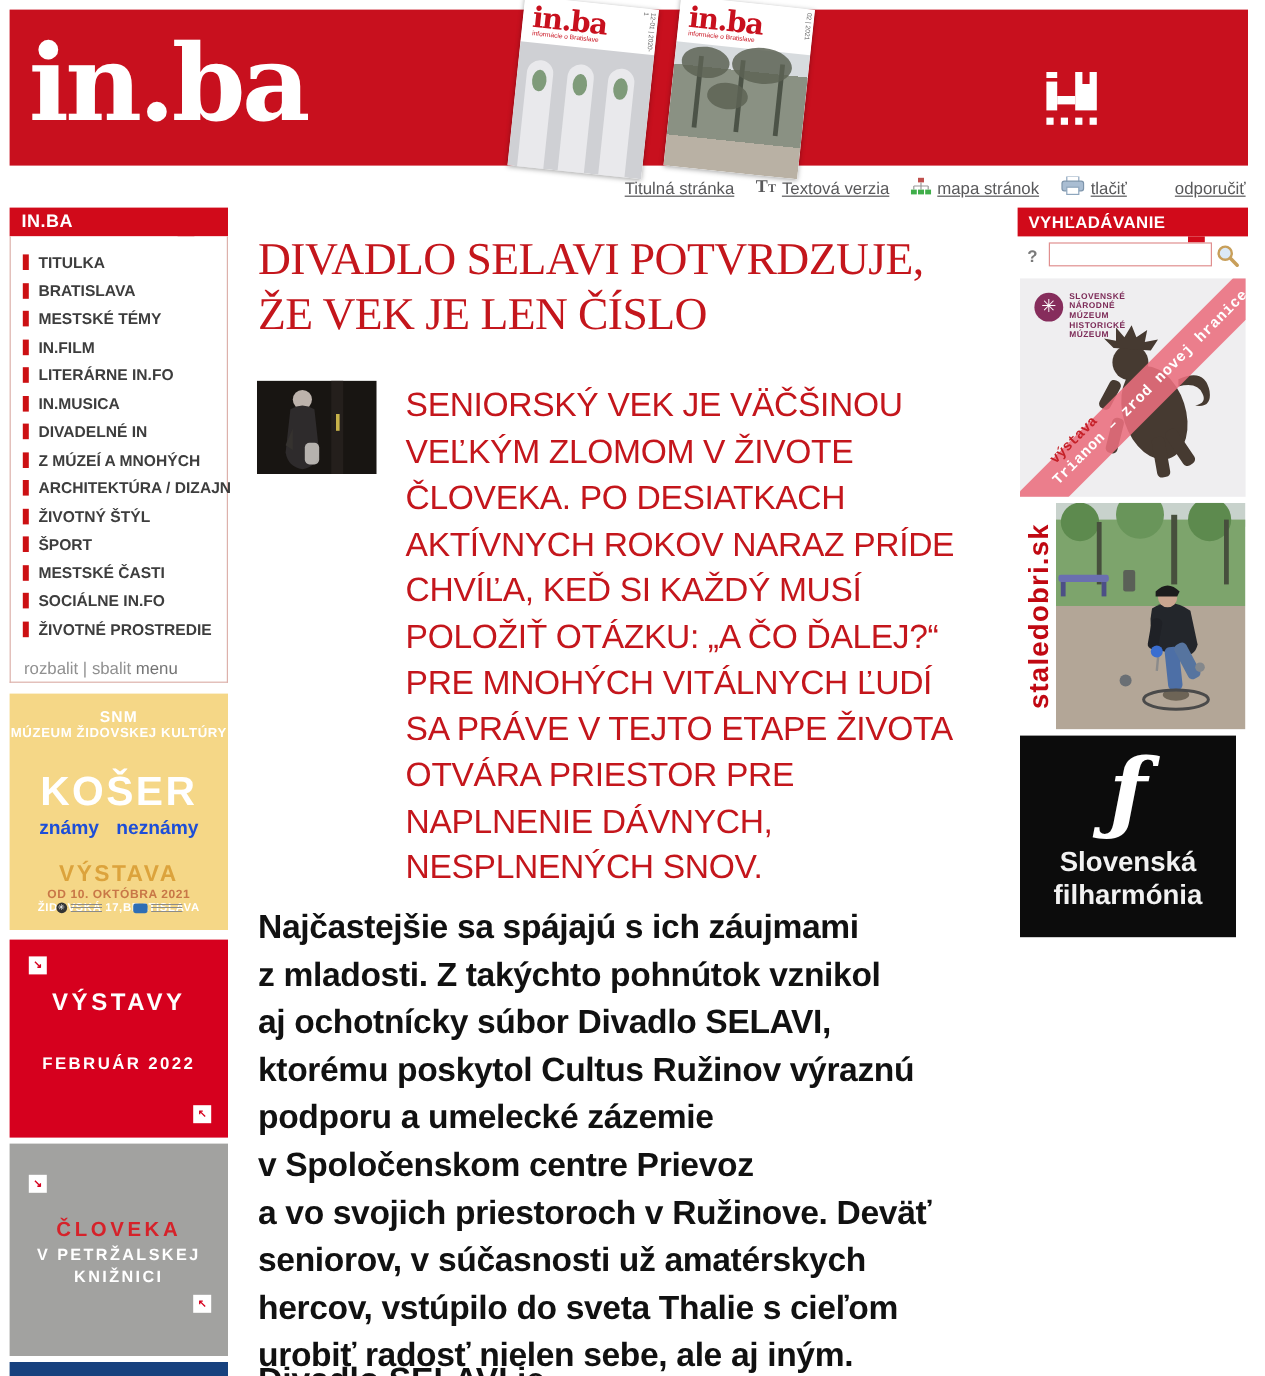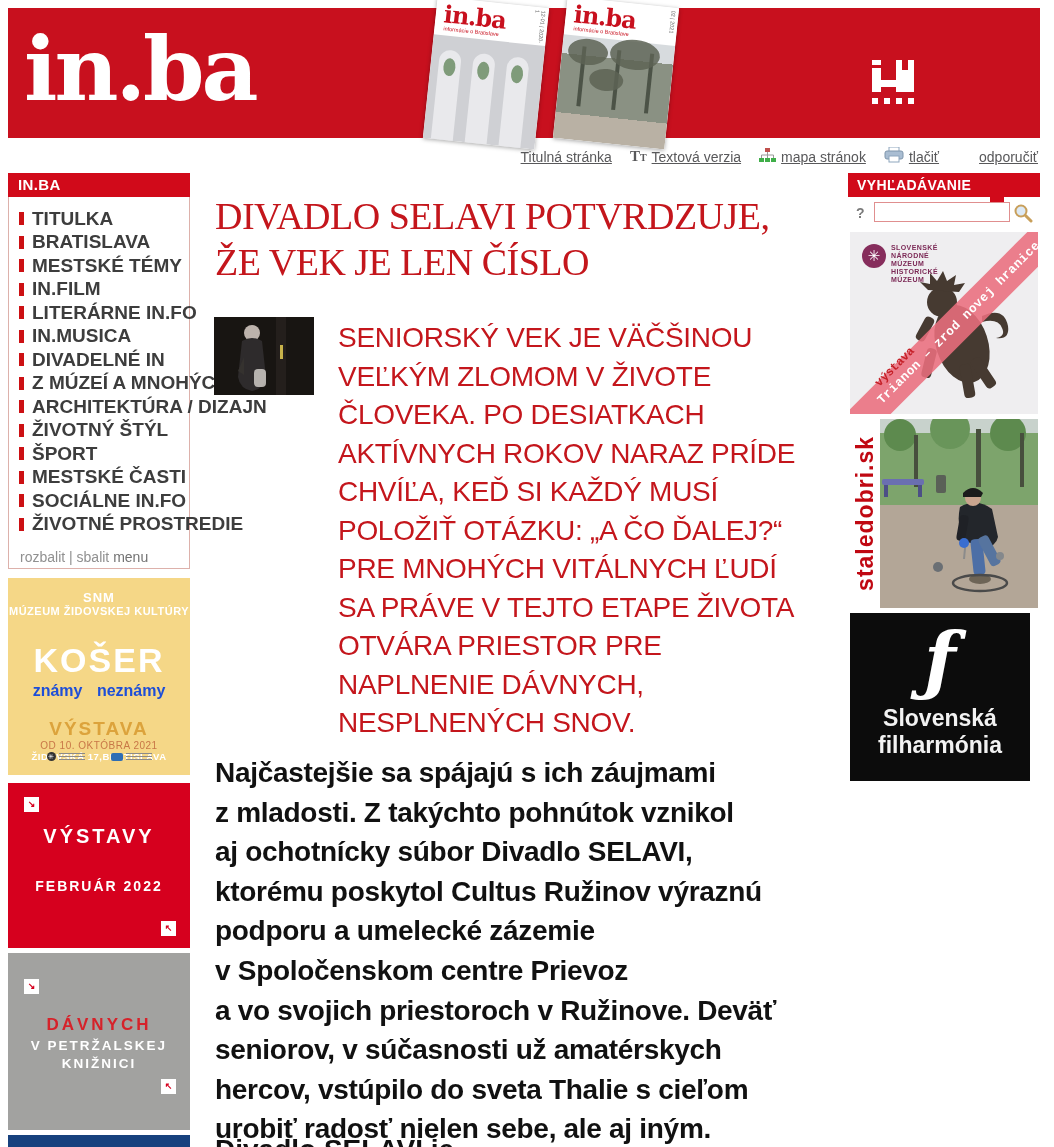"TITULKA" .menu-label { font-size: 19px -> 13px }
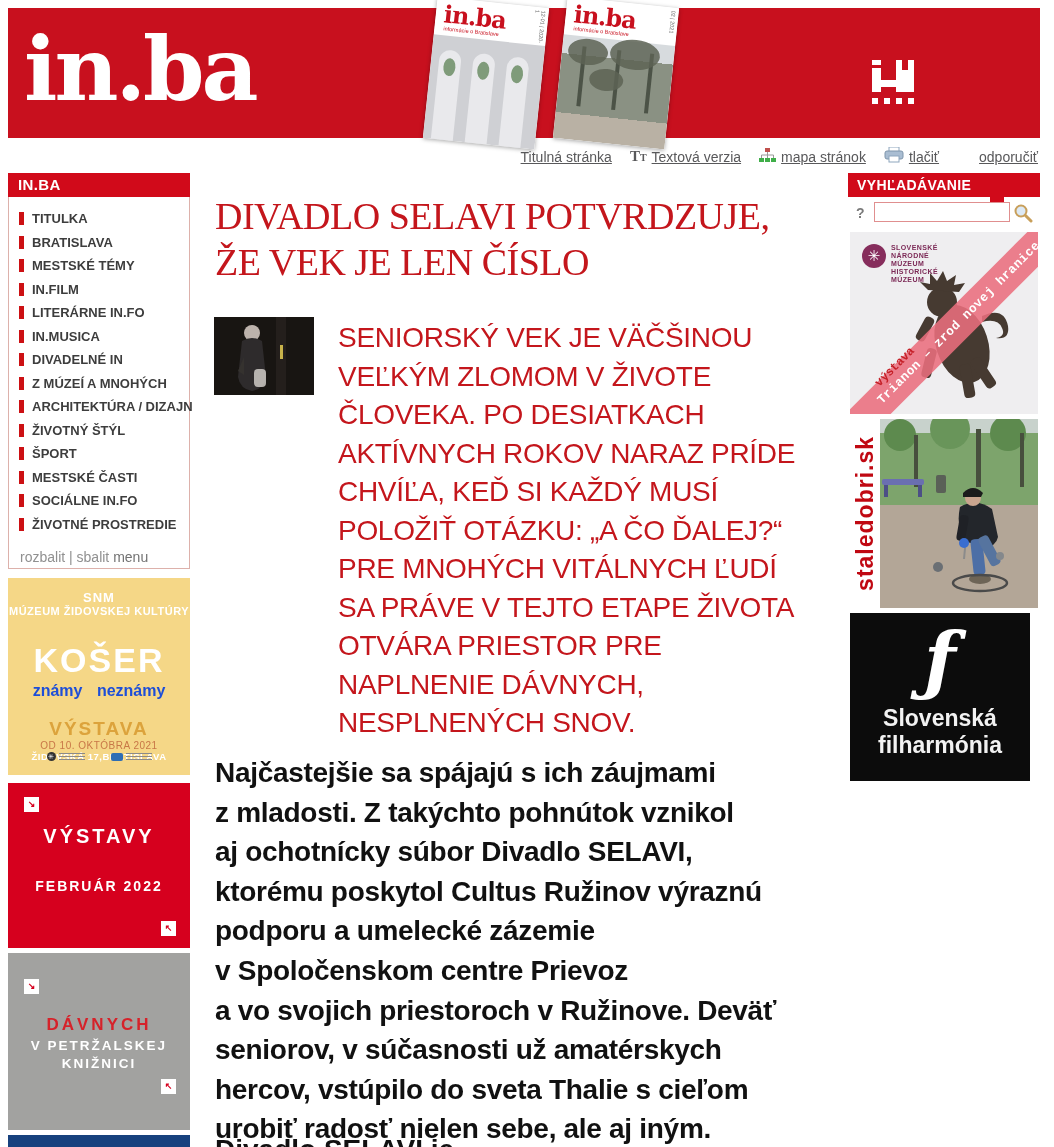"OD 10. OKTÓBRA 2021" .koser .dat { font-weight: normal -> bold }
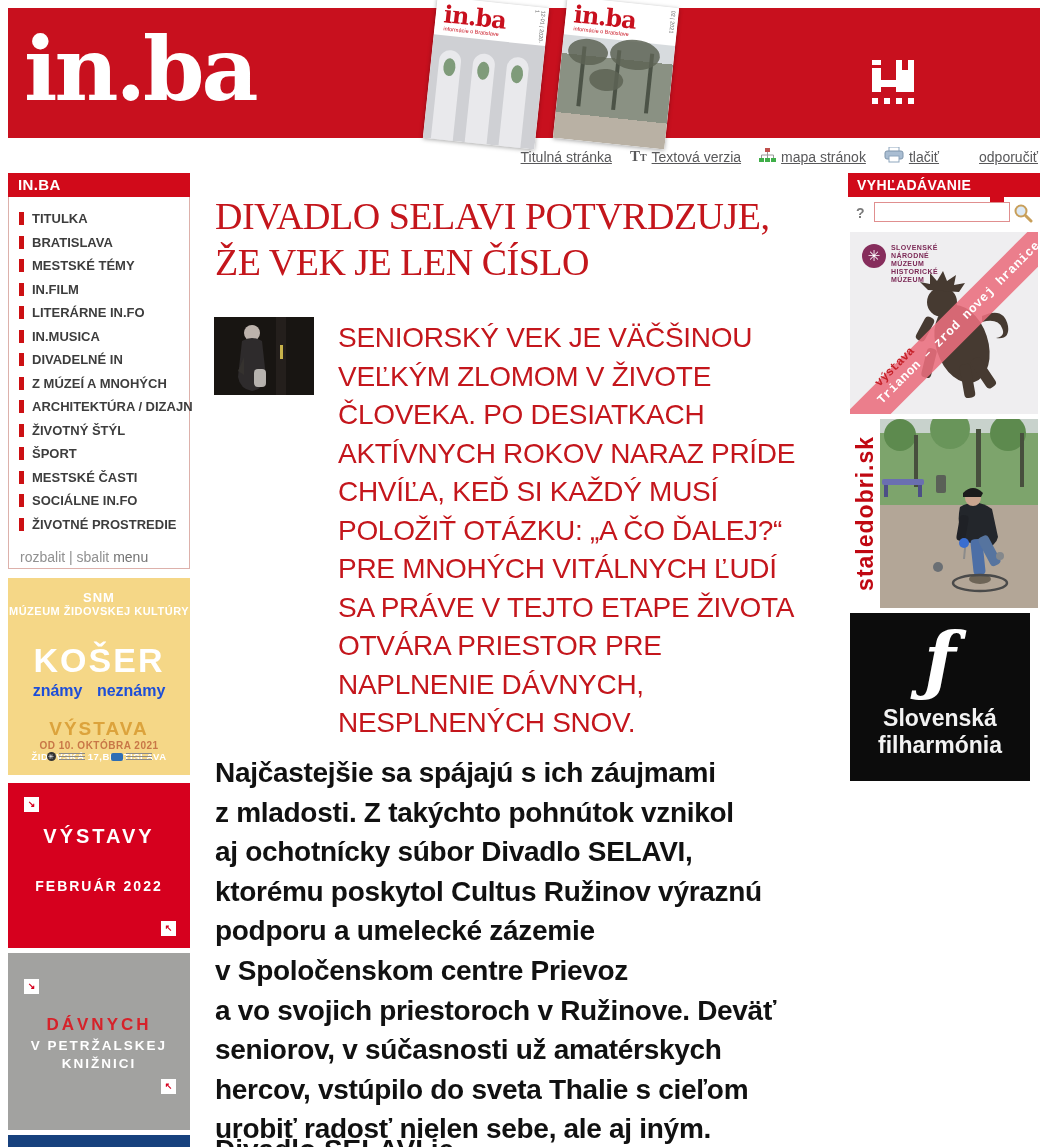"DÁVNYCH" div.ttl { text: DÁVNYCH -> ČLOVEKA }
